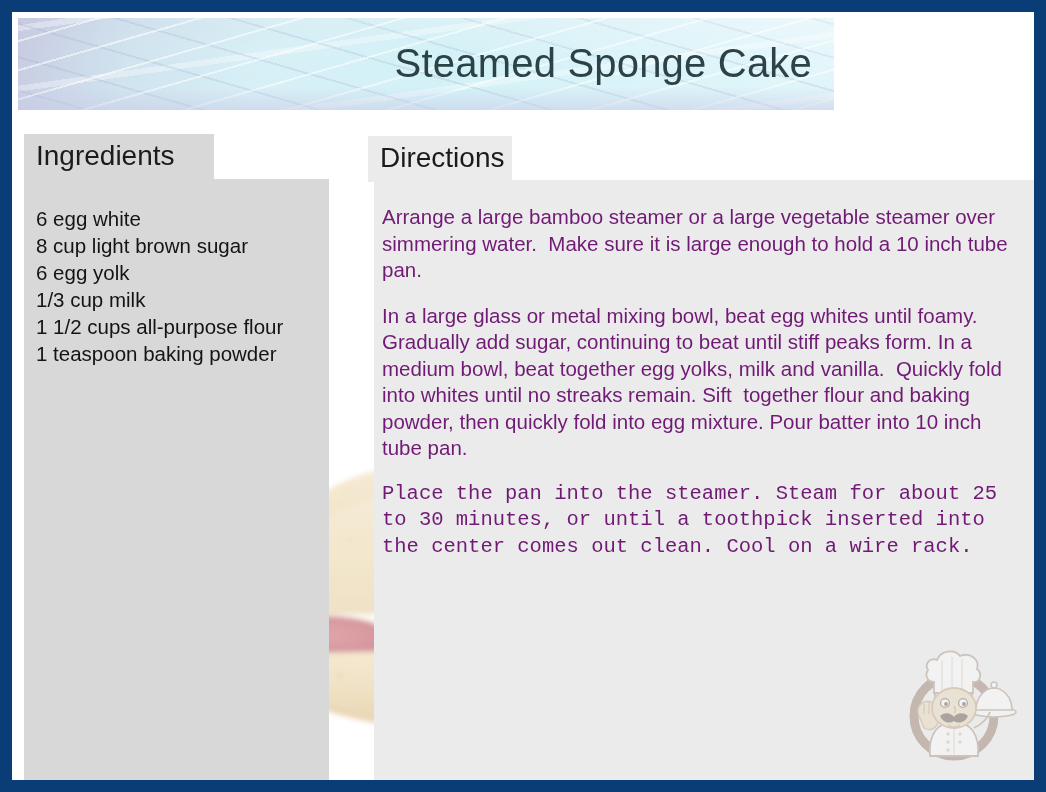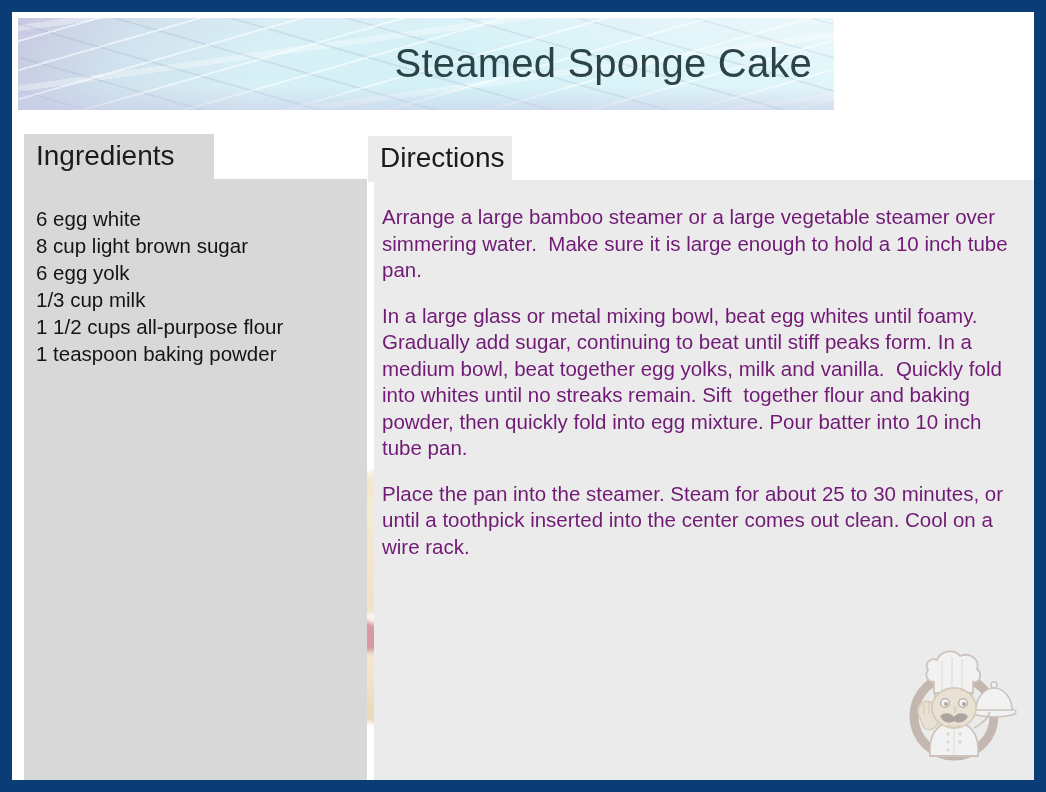"6 egg white" #panel-ingredients { width: 343px -> 305px }
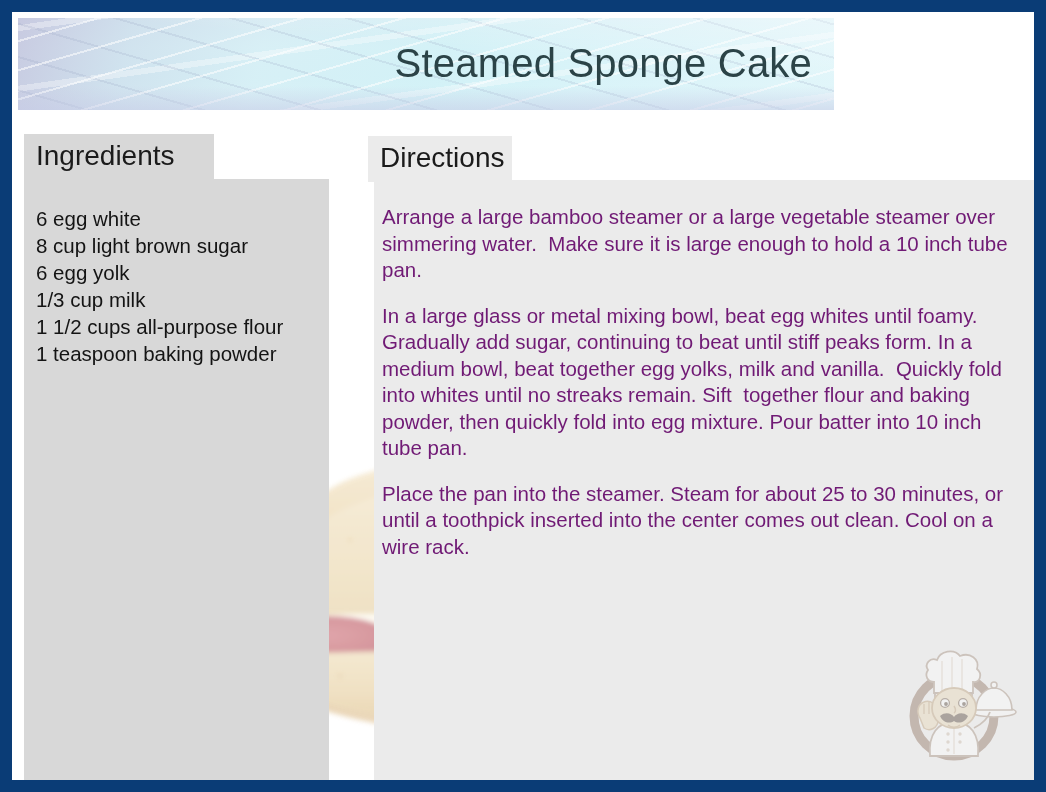"Place the pan into the" #direction-paragraphs p:last-child { font-family: none -> Liberation Mono, monospace }
